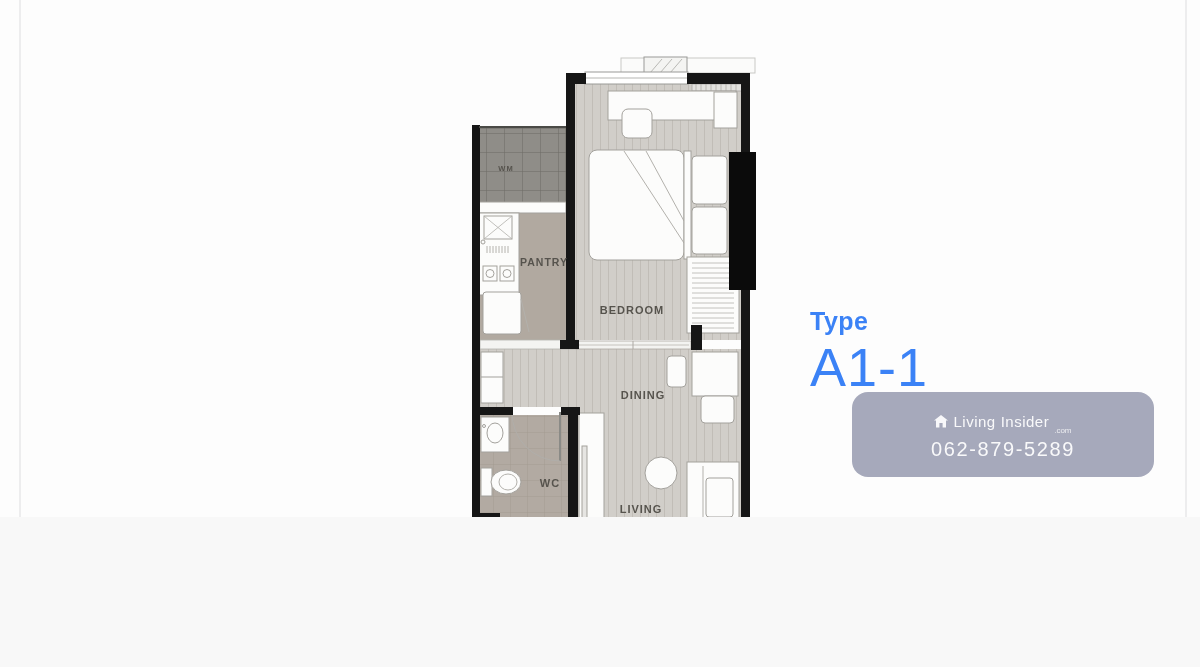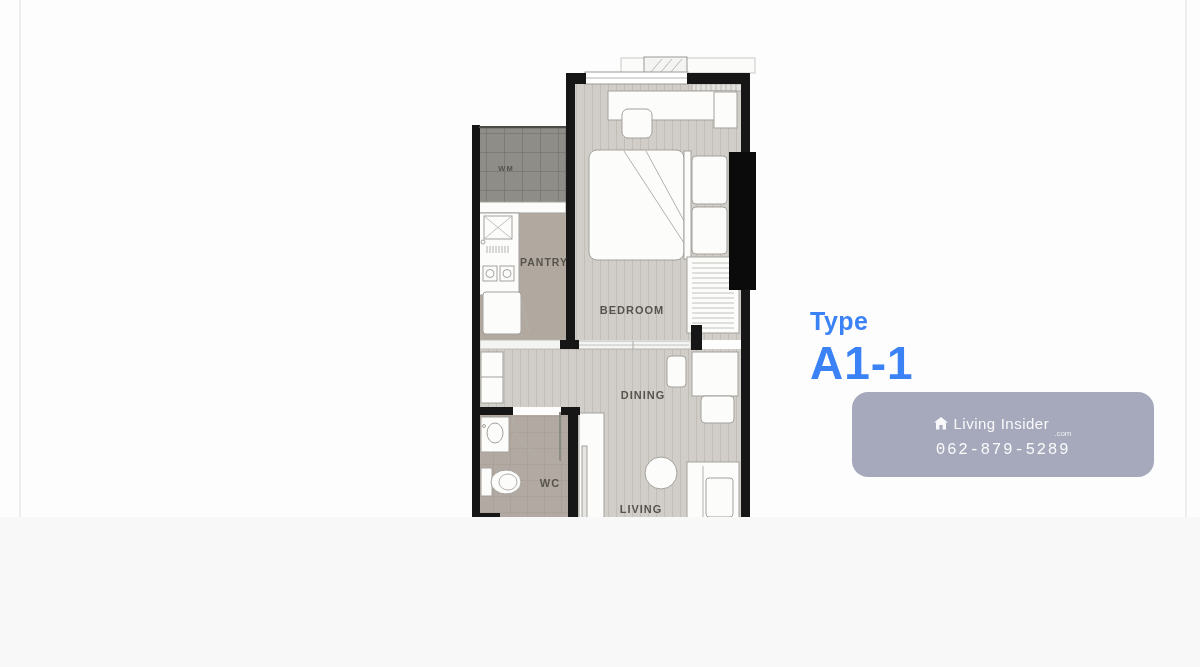"A1-1" .type-code { font-size: 46px -> 54px; font-weight: bold -> normal }
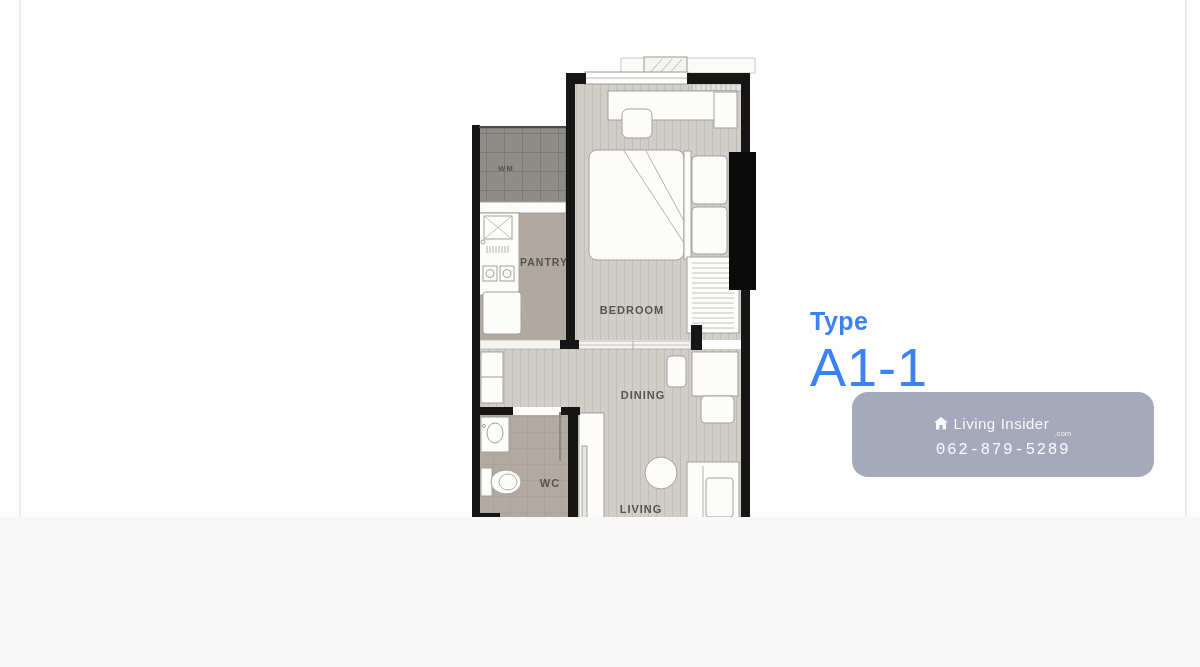"062-879-5289" .wm-line3 { font-family: Liberation Mono, monospace -> none; font-size: 16px -> 20px }
